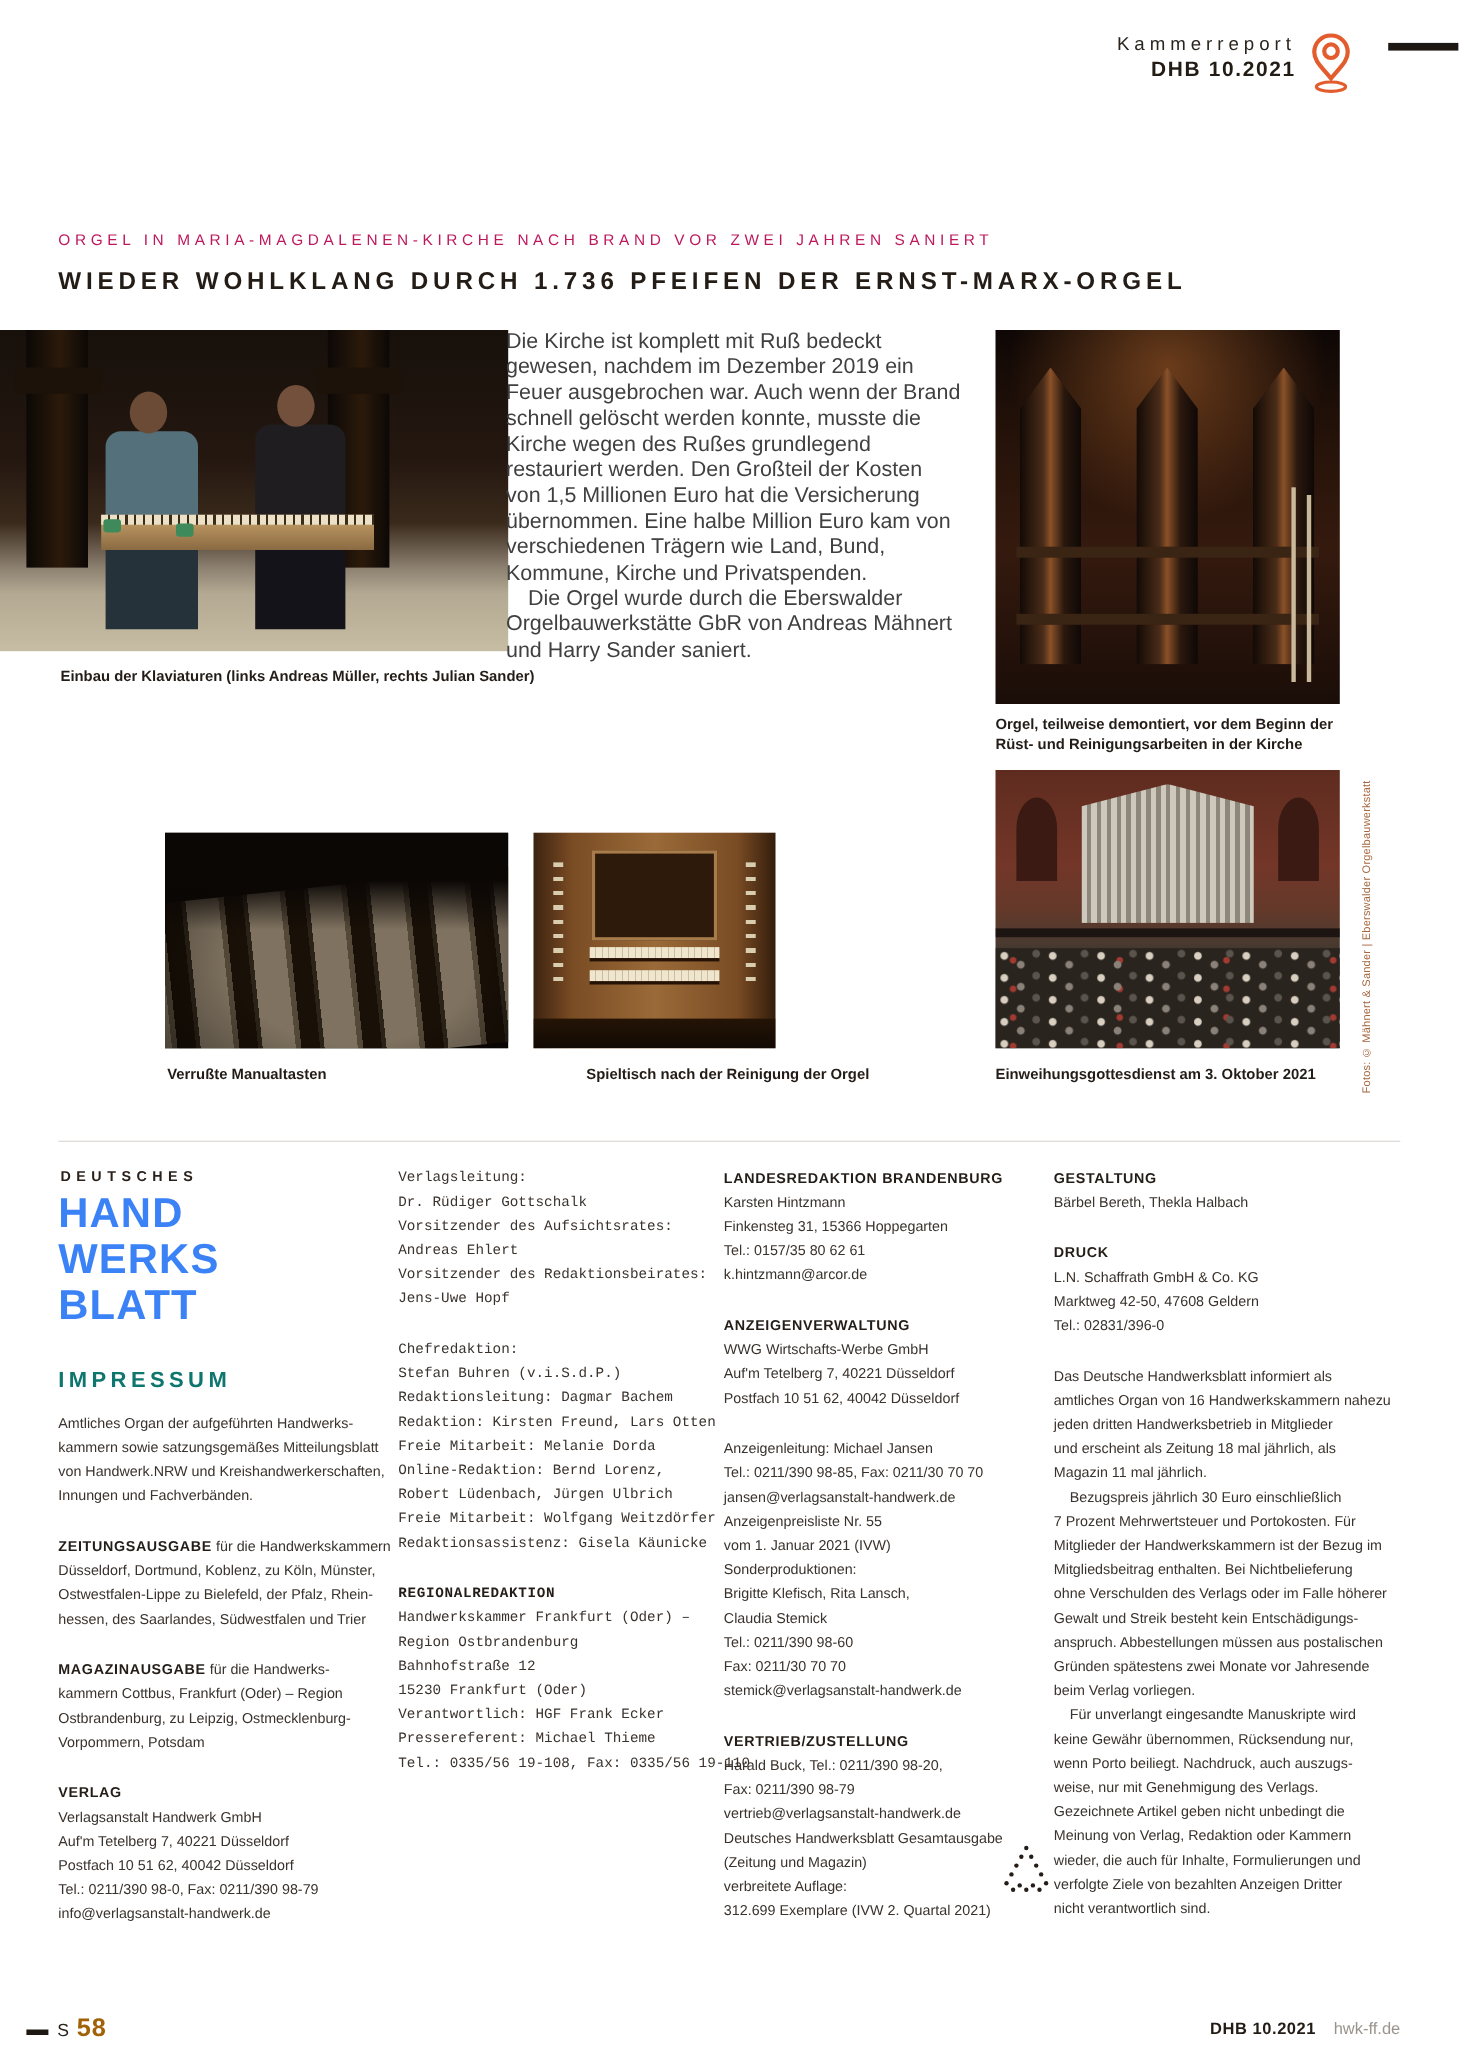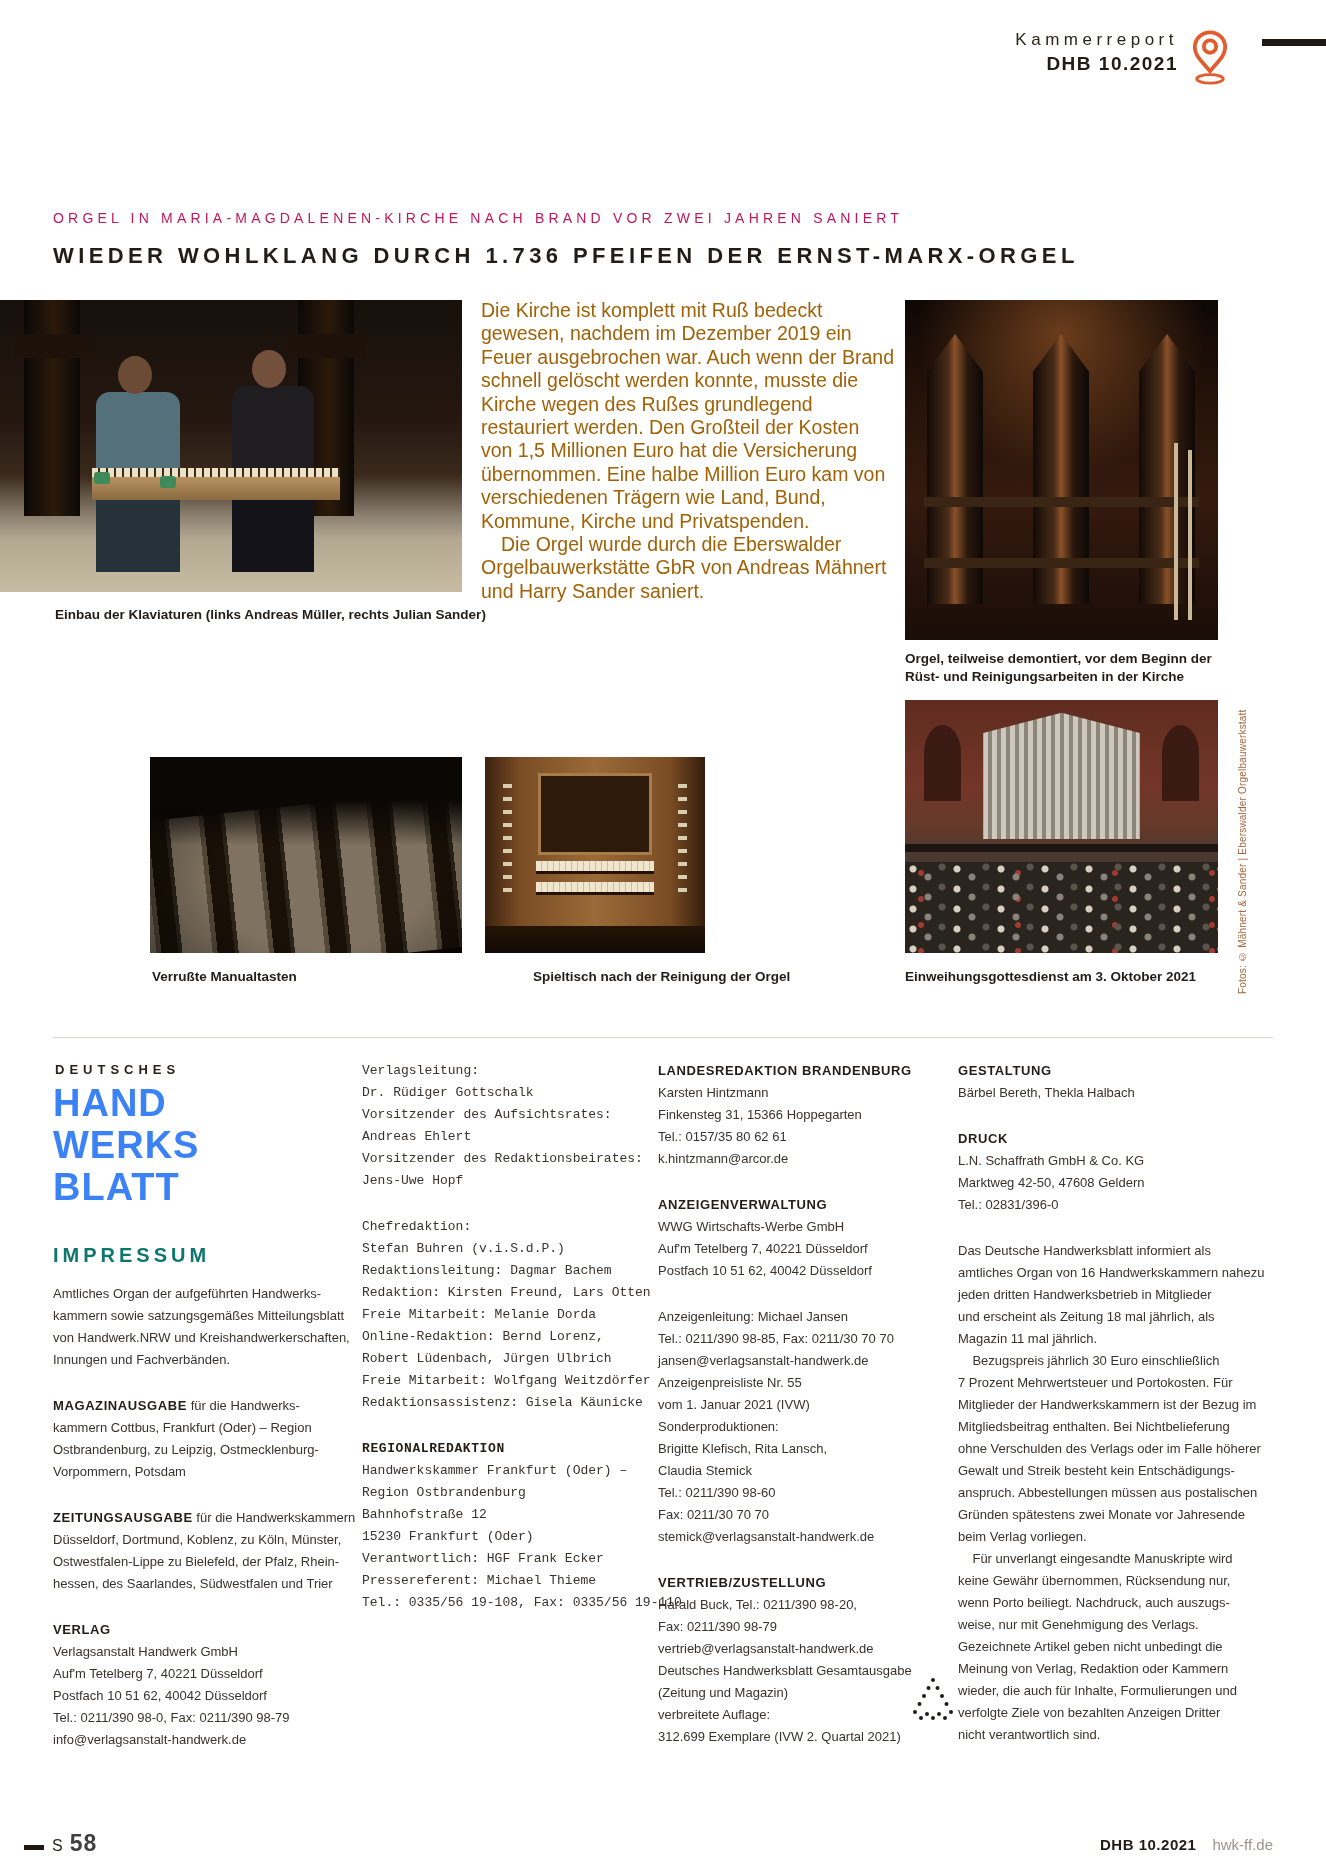"Die Kirche ist komplett mit" .bodycopy { color: #a16207 -> #404040; left: 481px -> 460px }
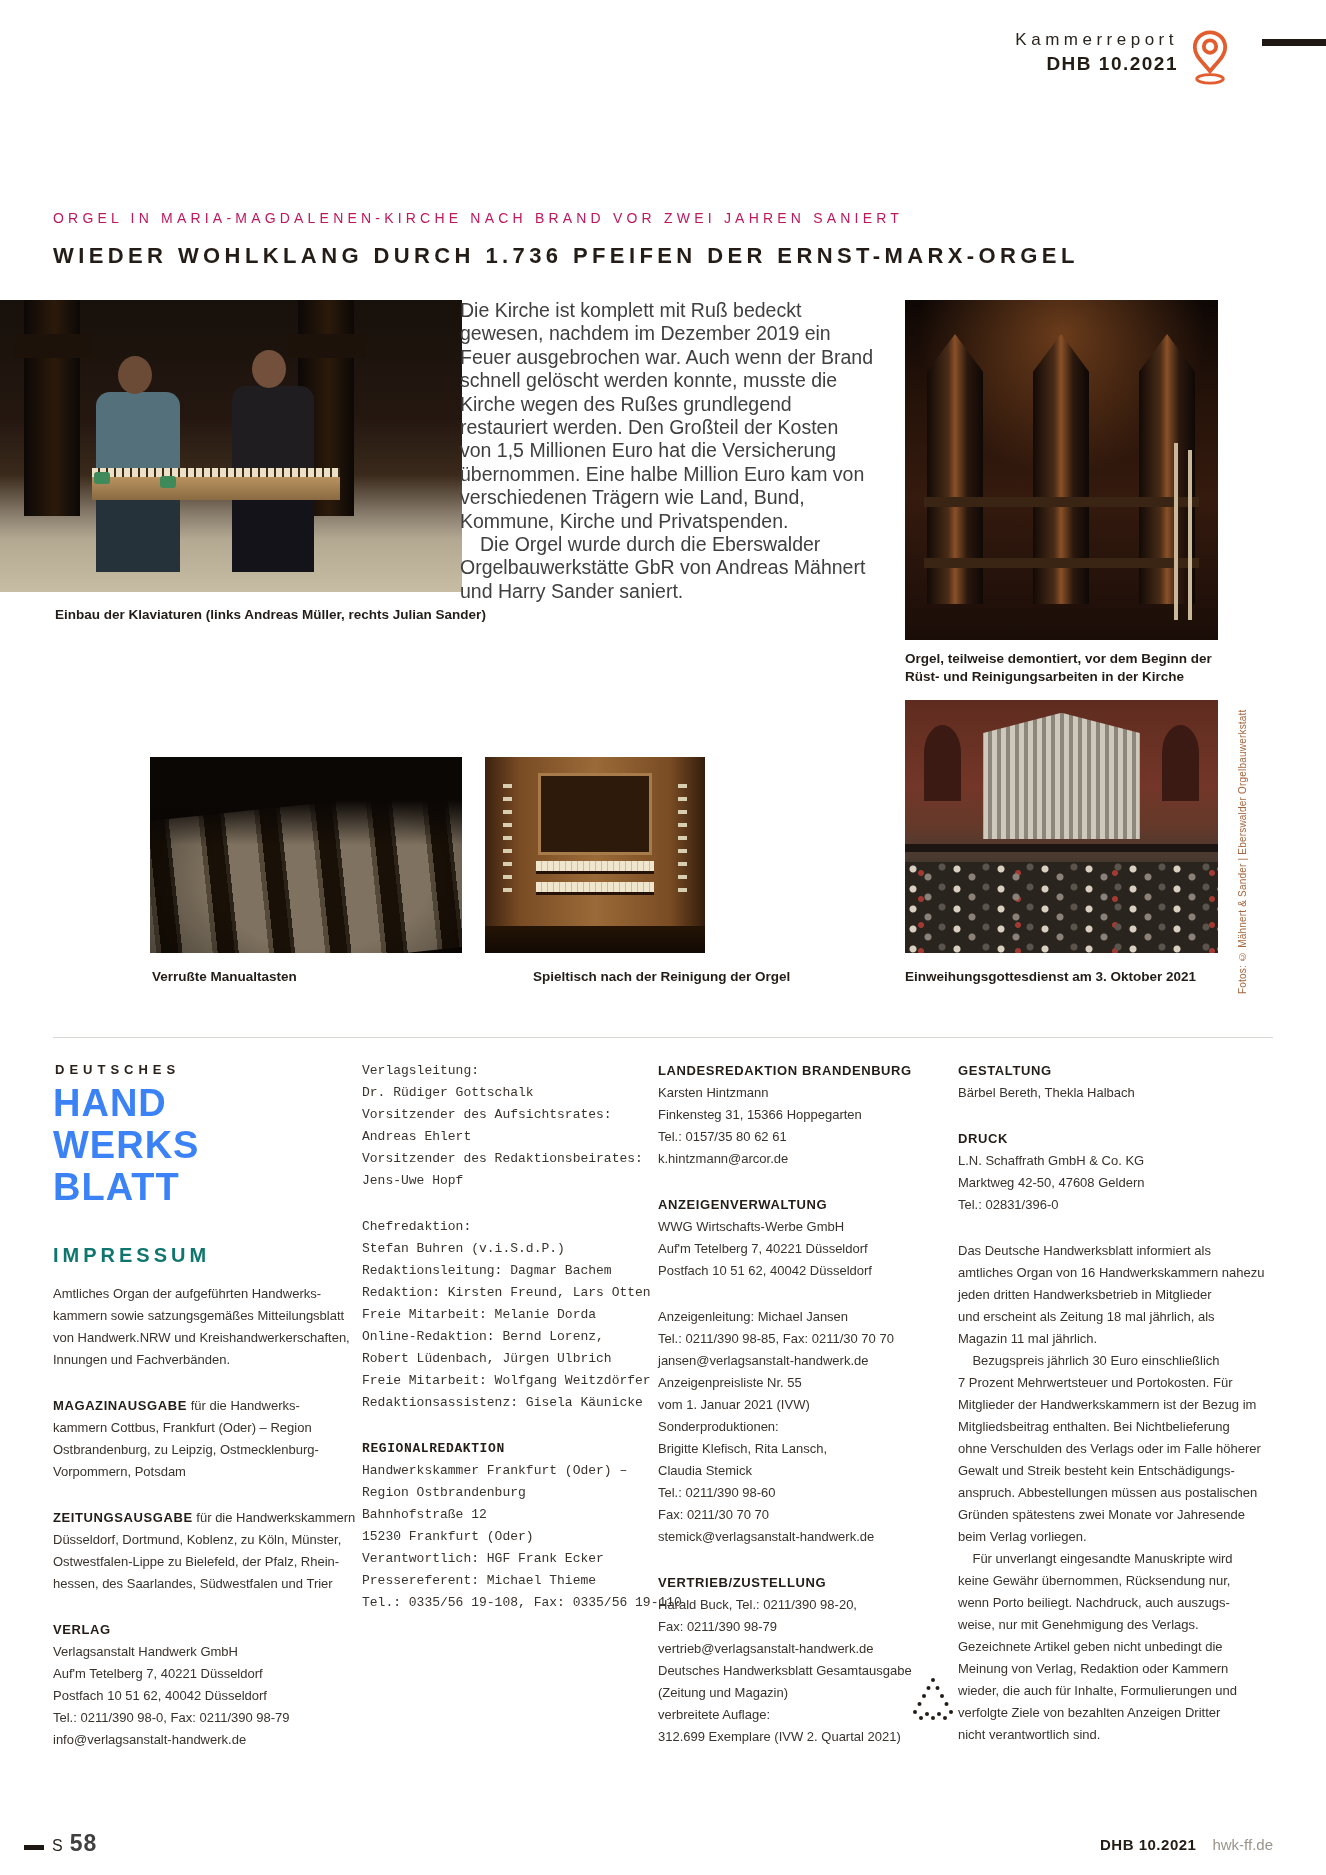"MAGAZINAUSGABE für die Handwerks-" div.imp-block { order: before "ZEITUNGSAUSGABE für die Handwerkskammern" -> after "ZEITUNGSAUSGABE für die Handwerkskammern" }
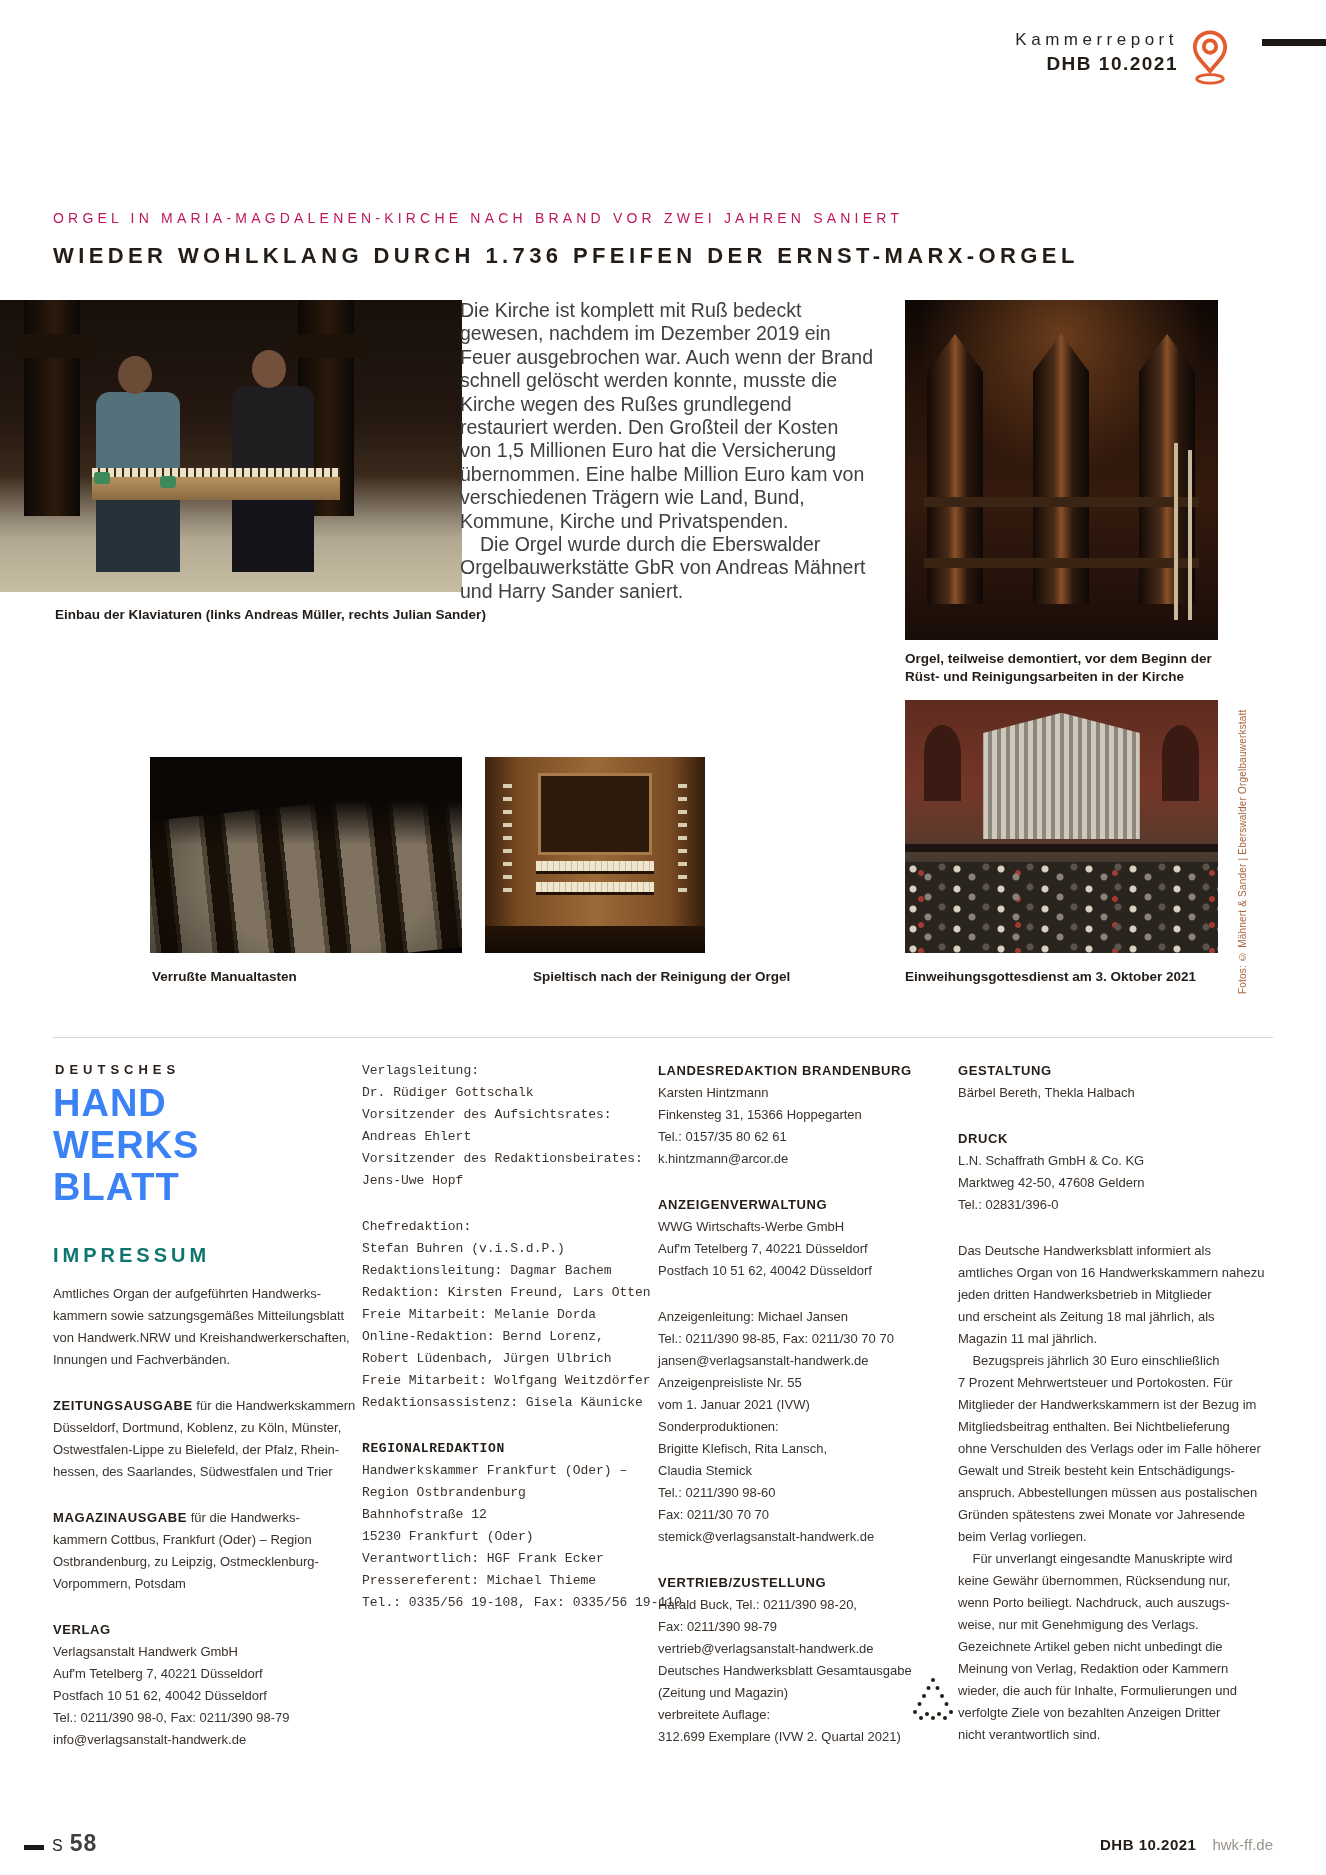"58" .foot-num { color: #404040 -> #a16207 }
